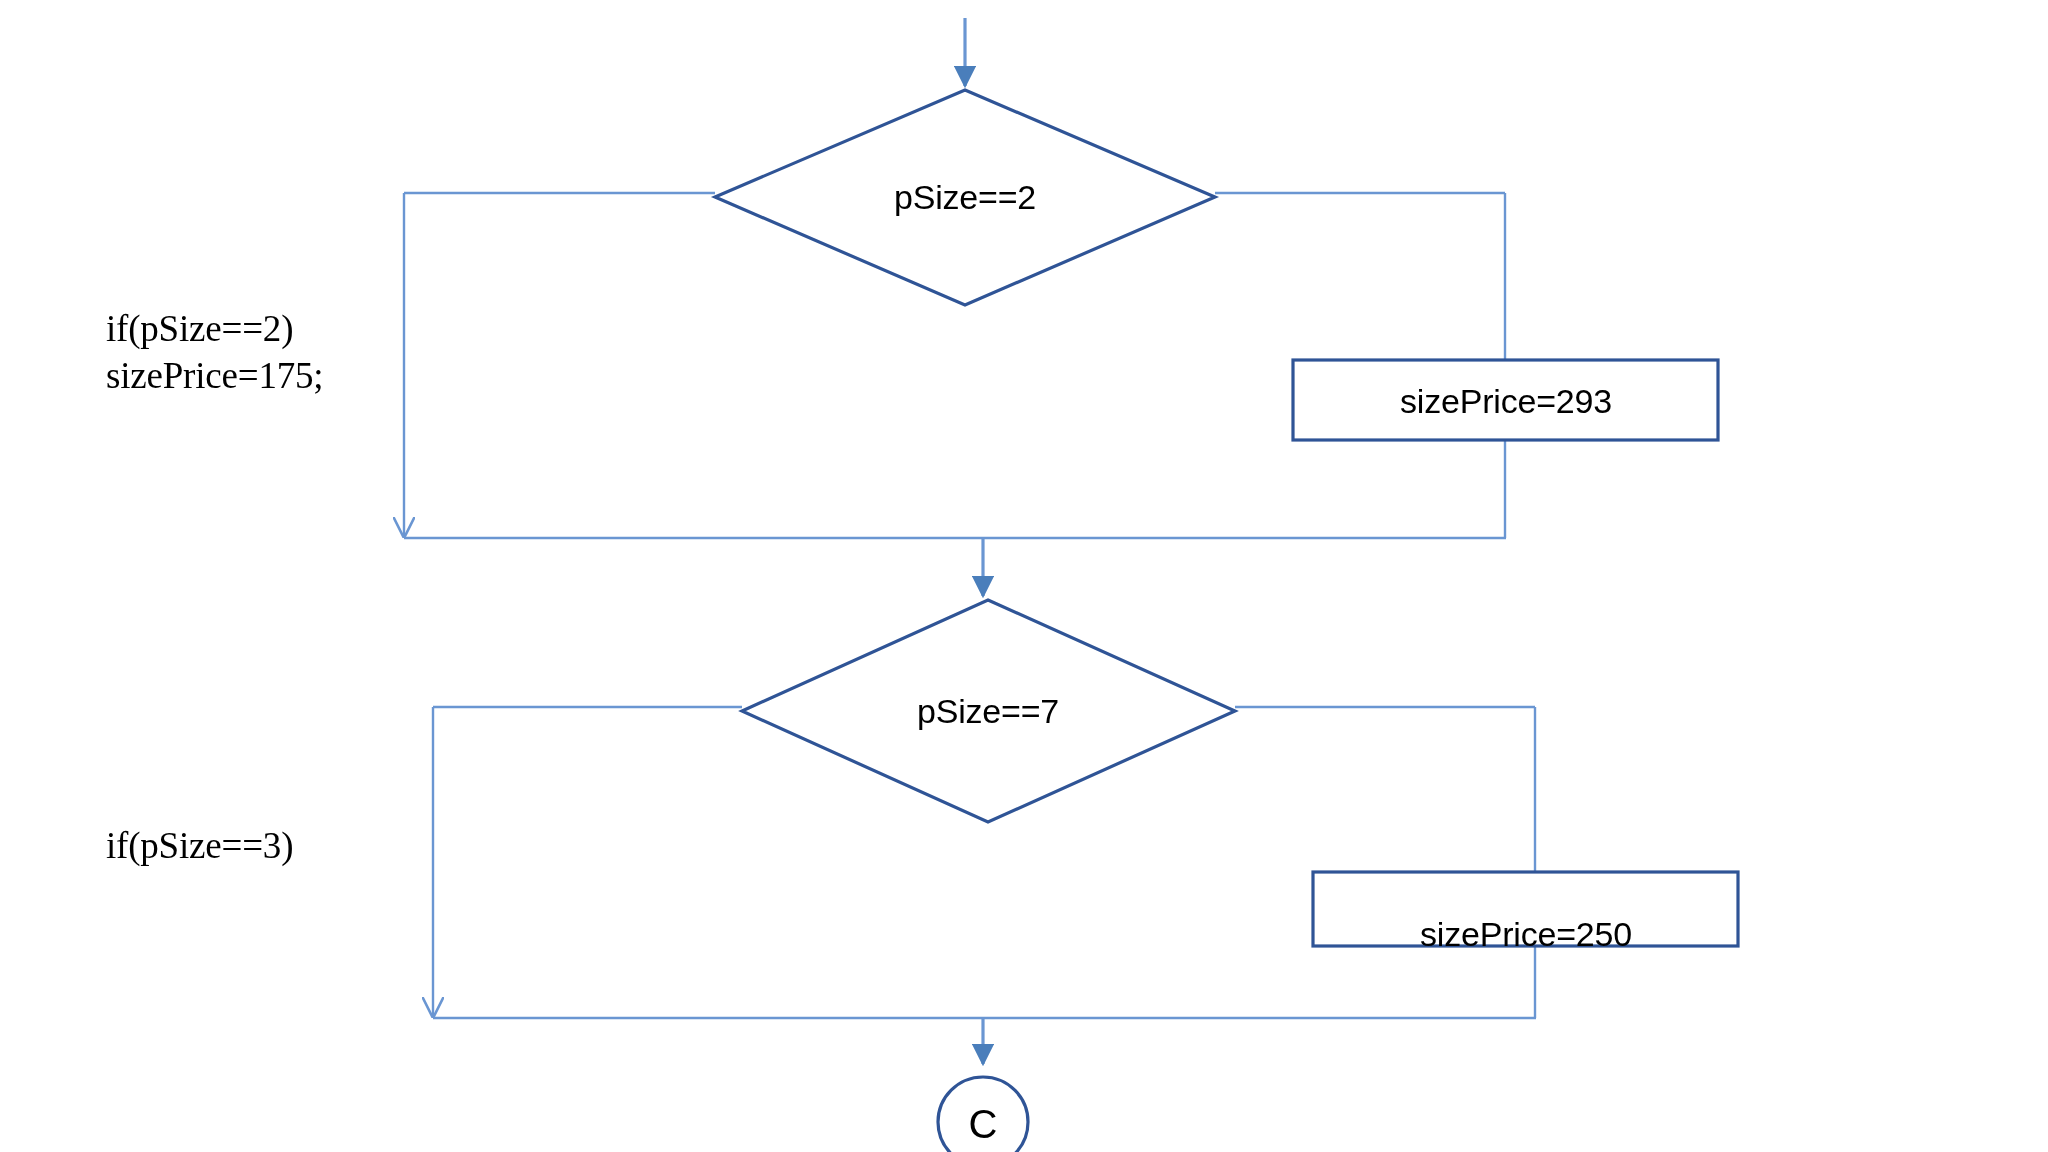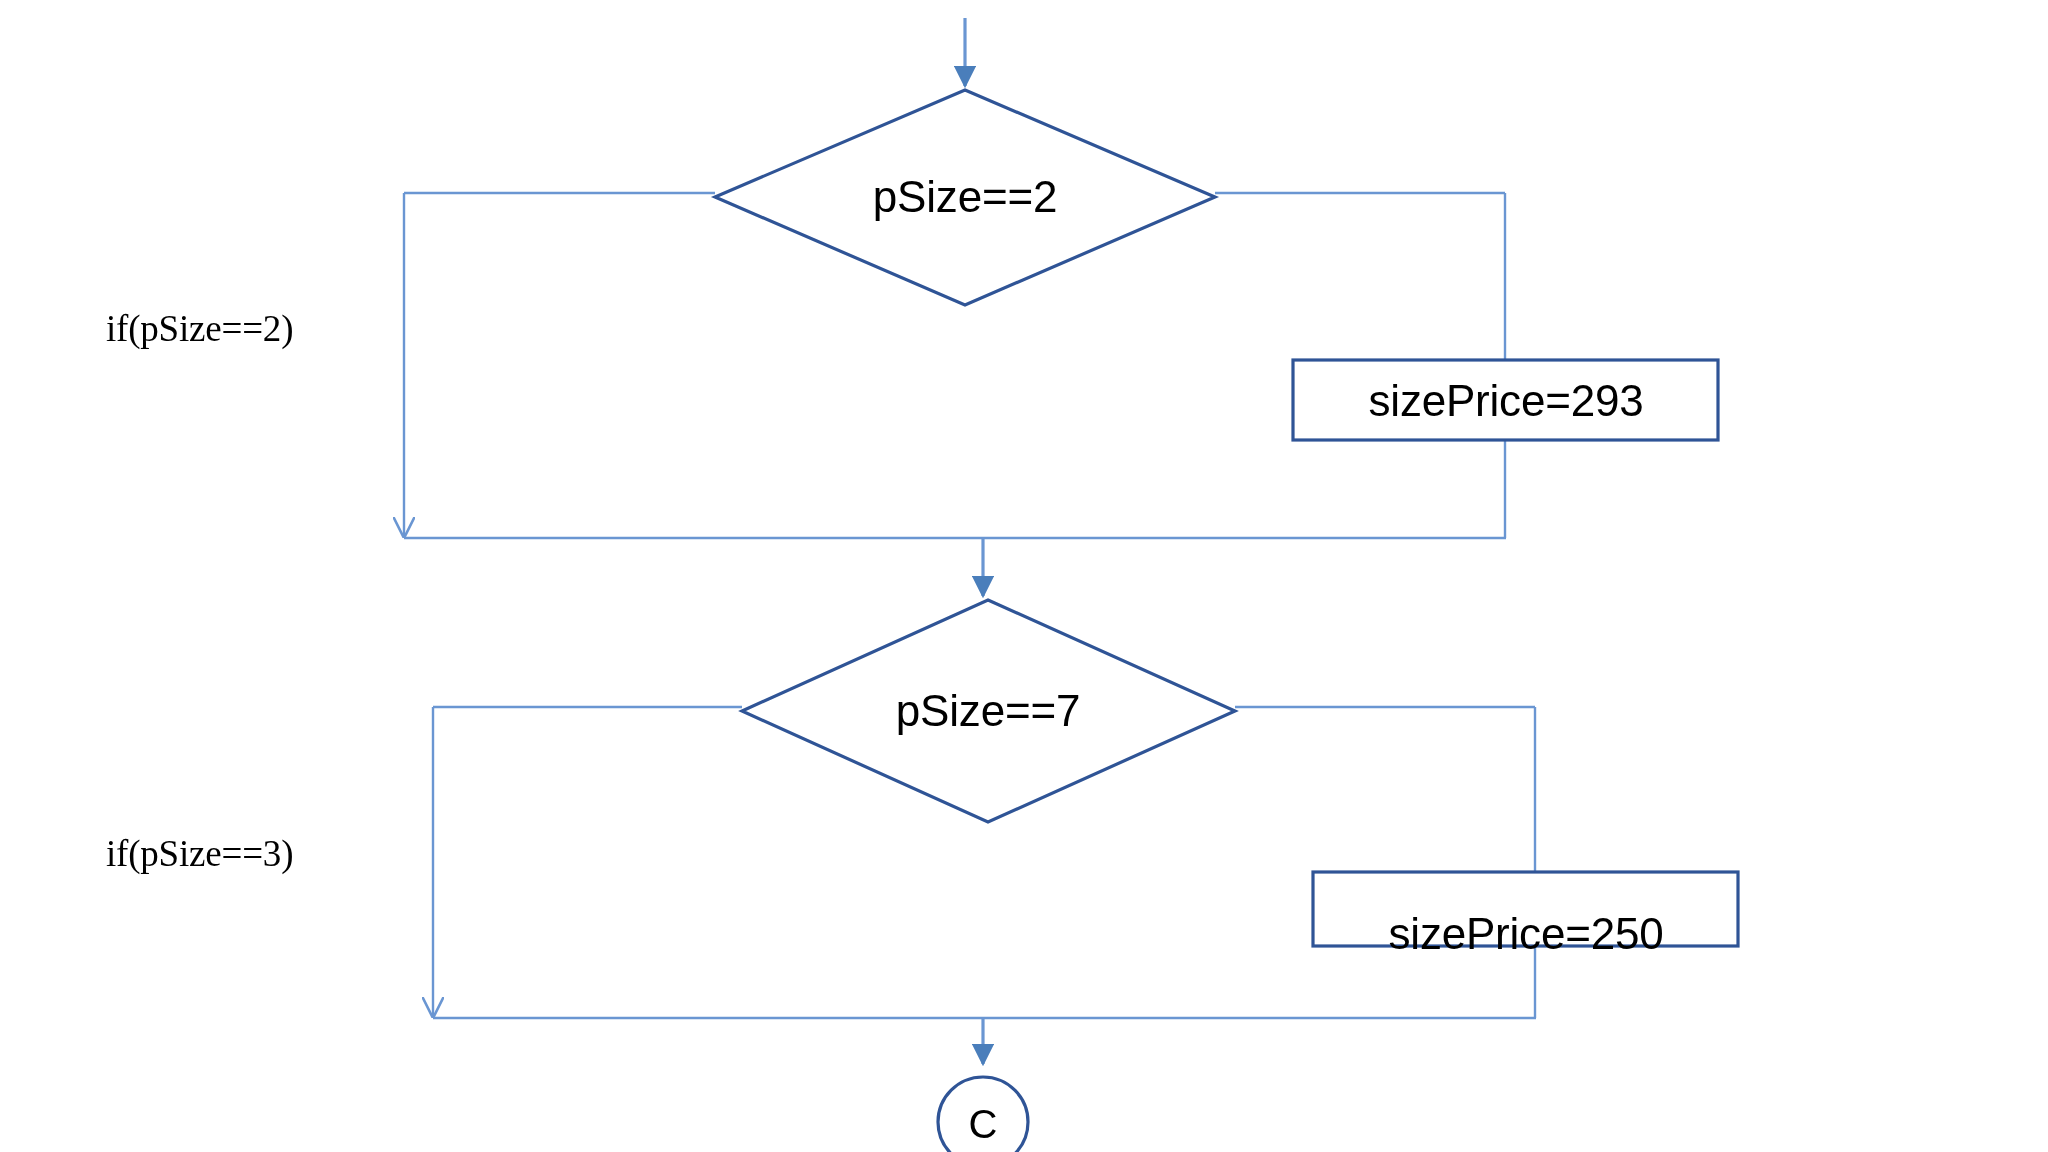"pSize==2" .shape-text { font-size: 44px -> 34px }
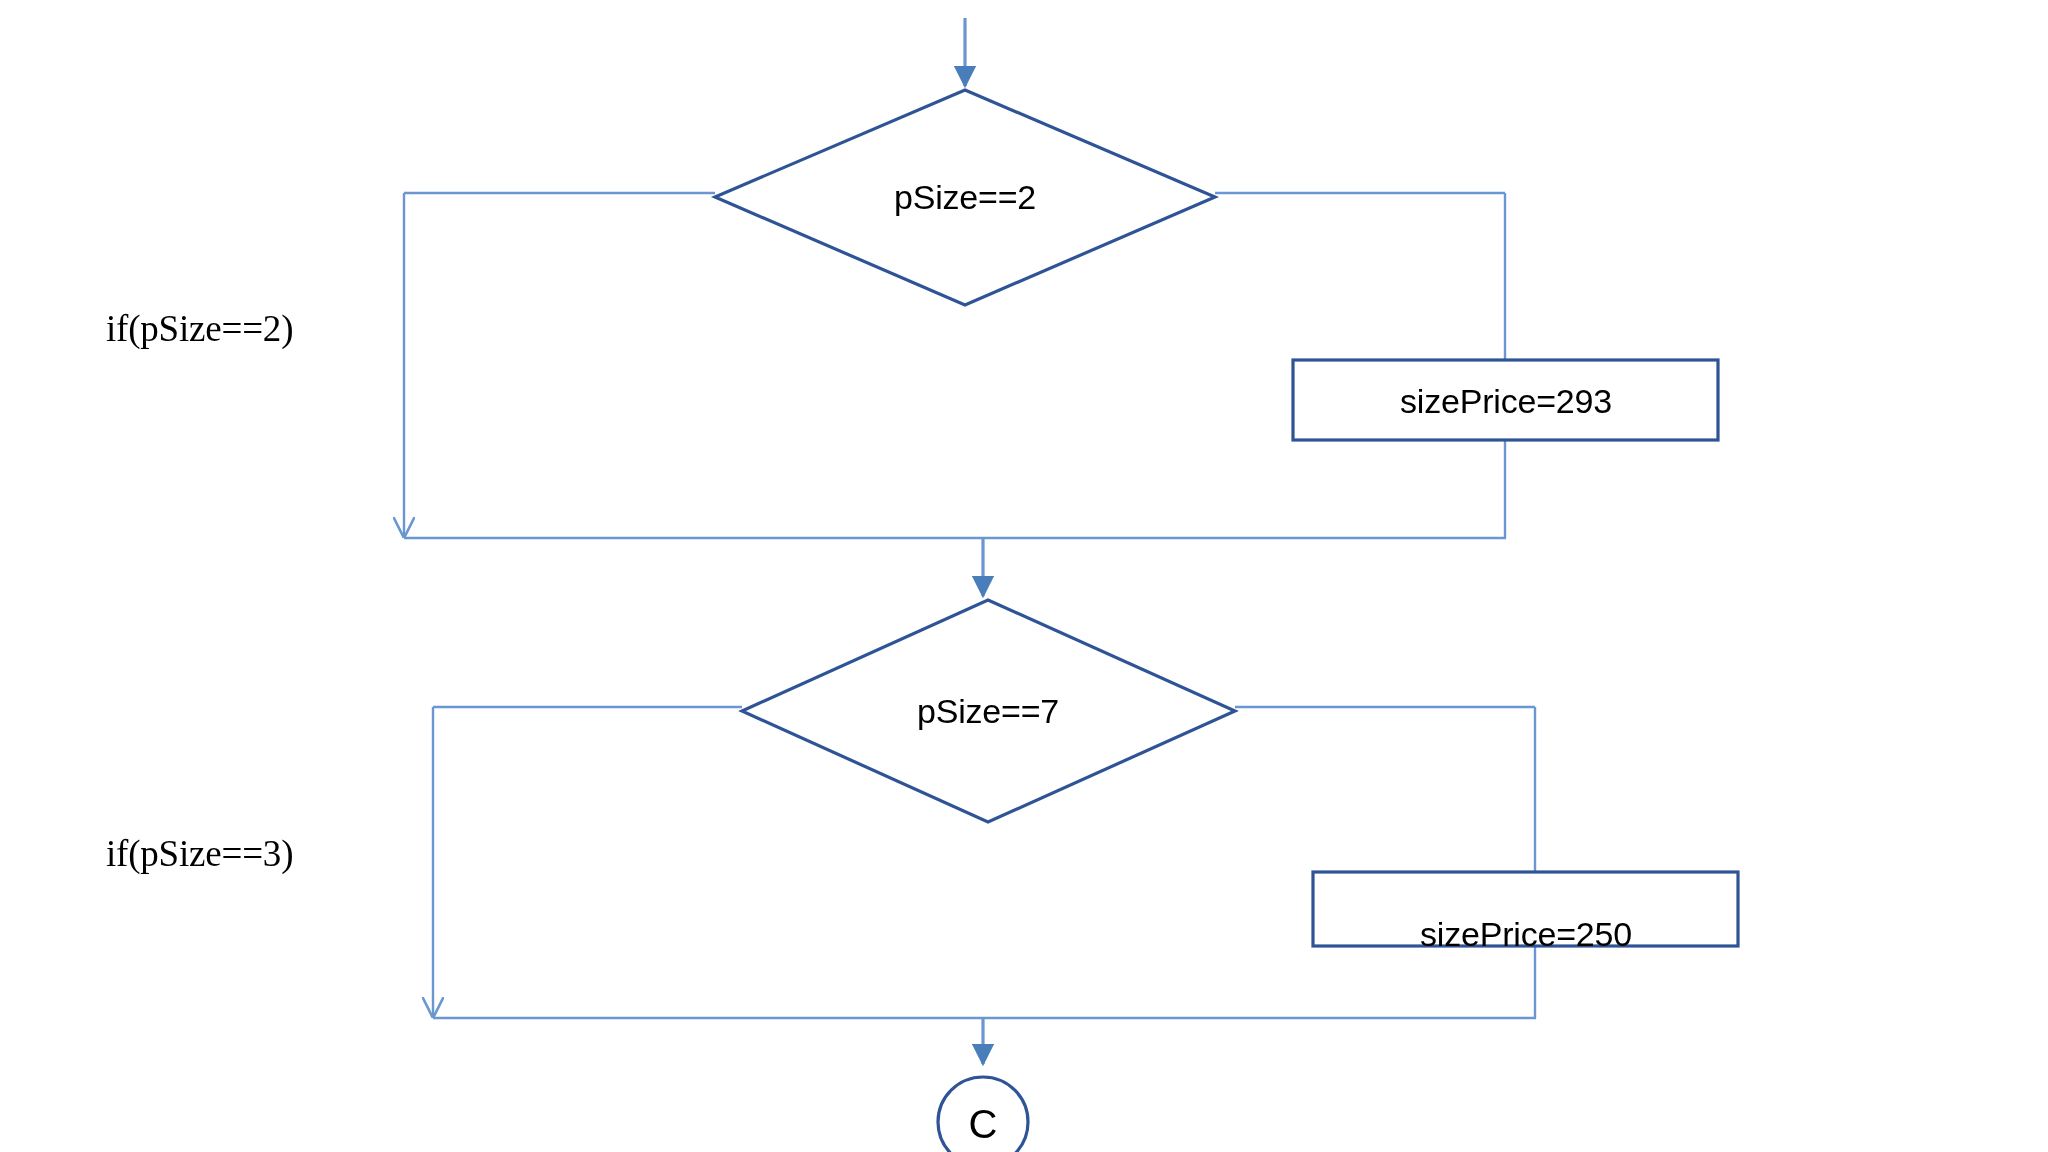"sizePrice=175;" span.line { html: none -> <span>sizePrice=175;</span> }
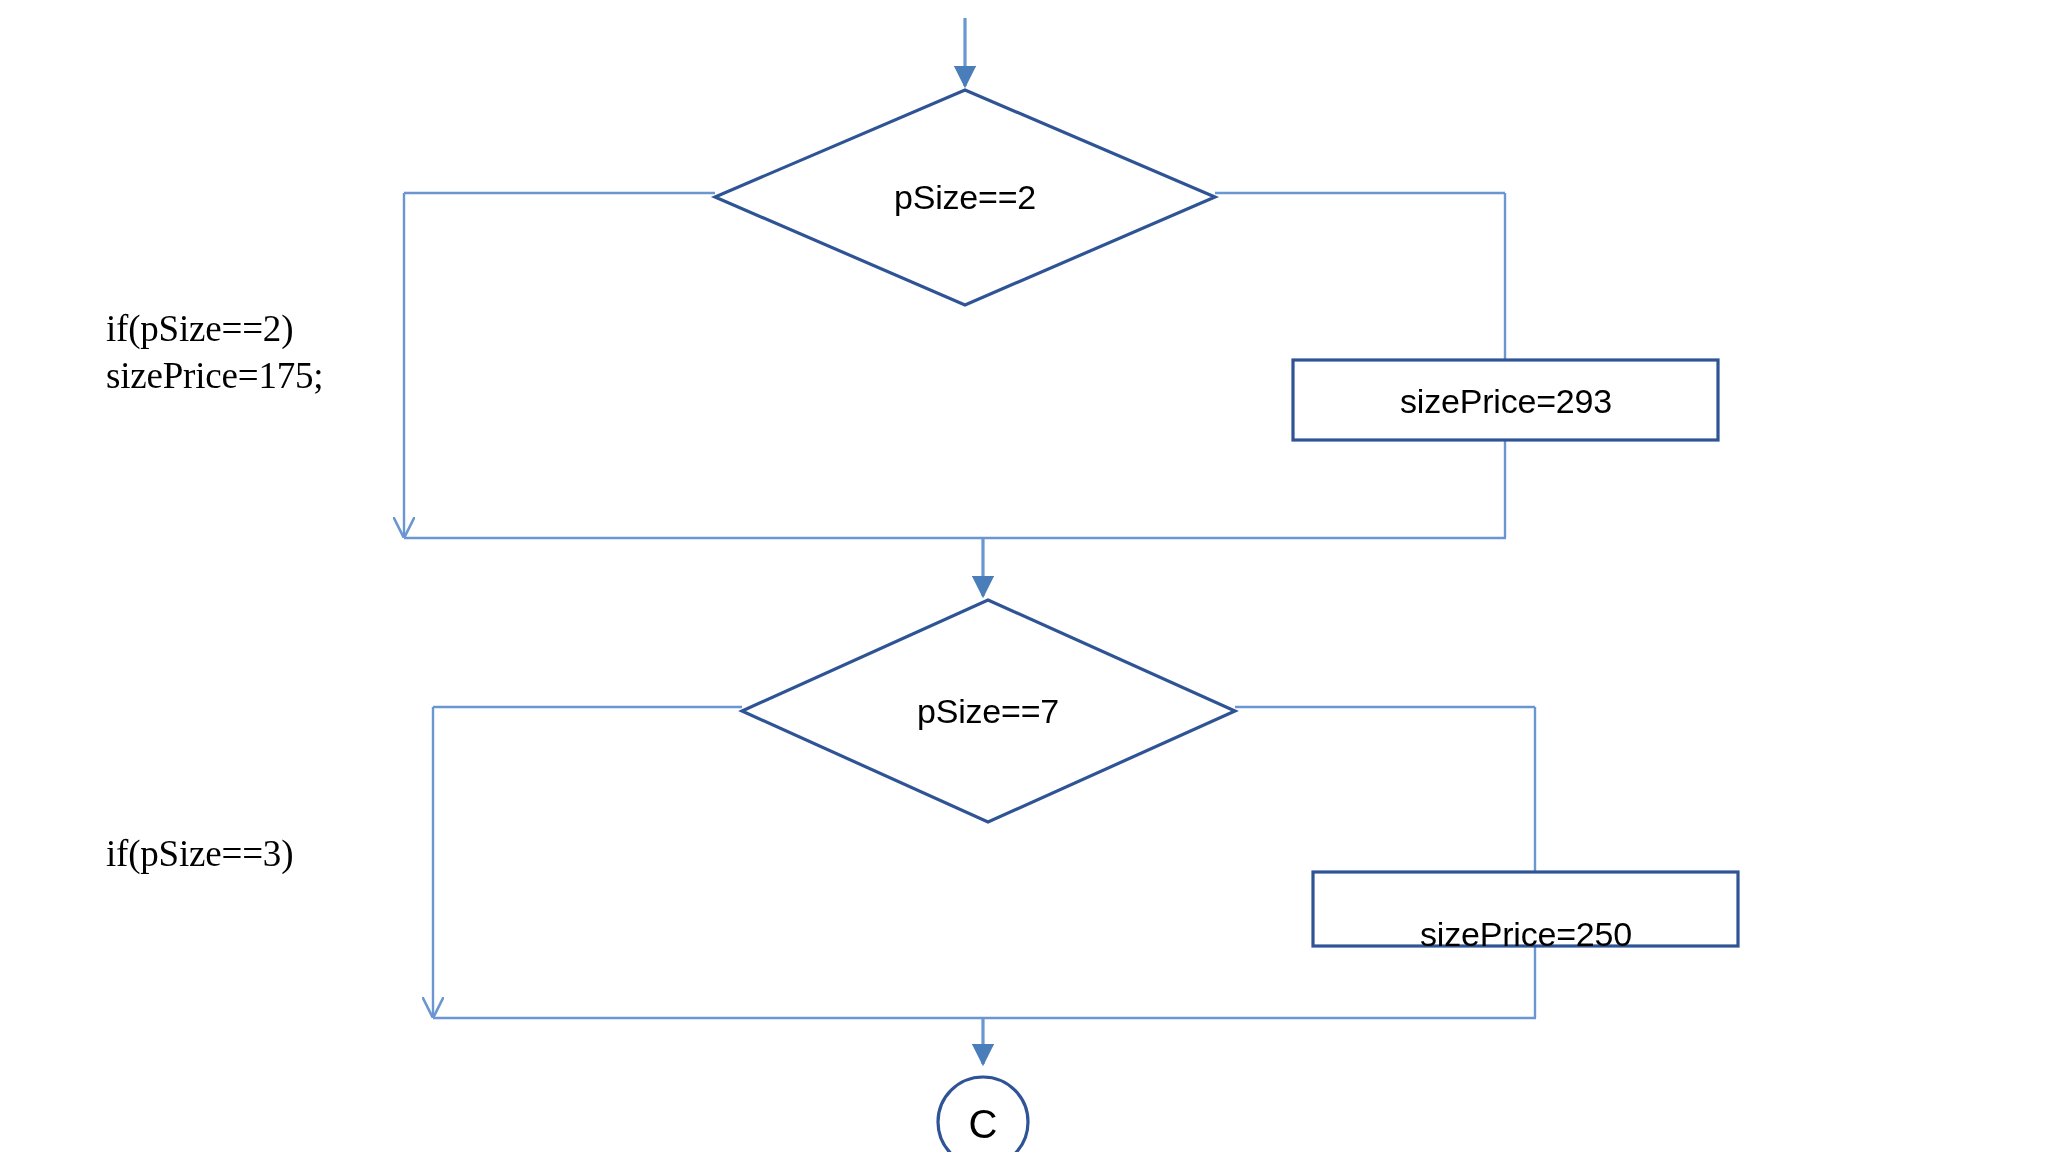"if(pSize==3)" div.annotation { margin-top: 8px -> none }
